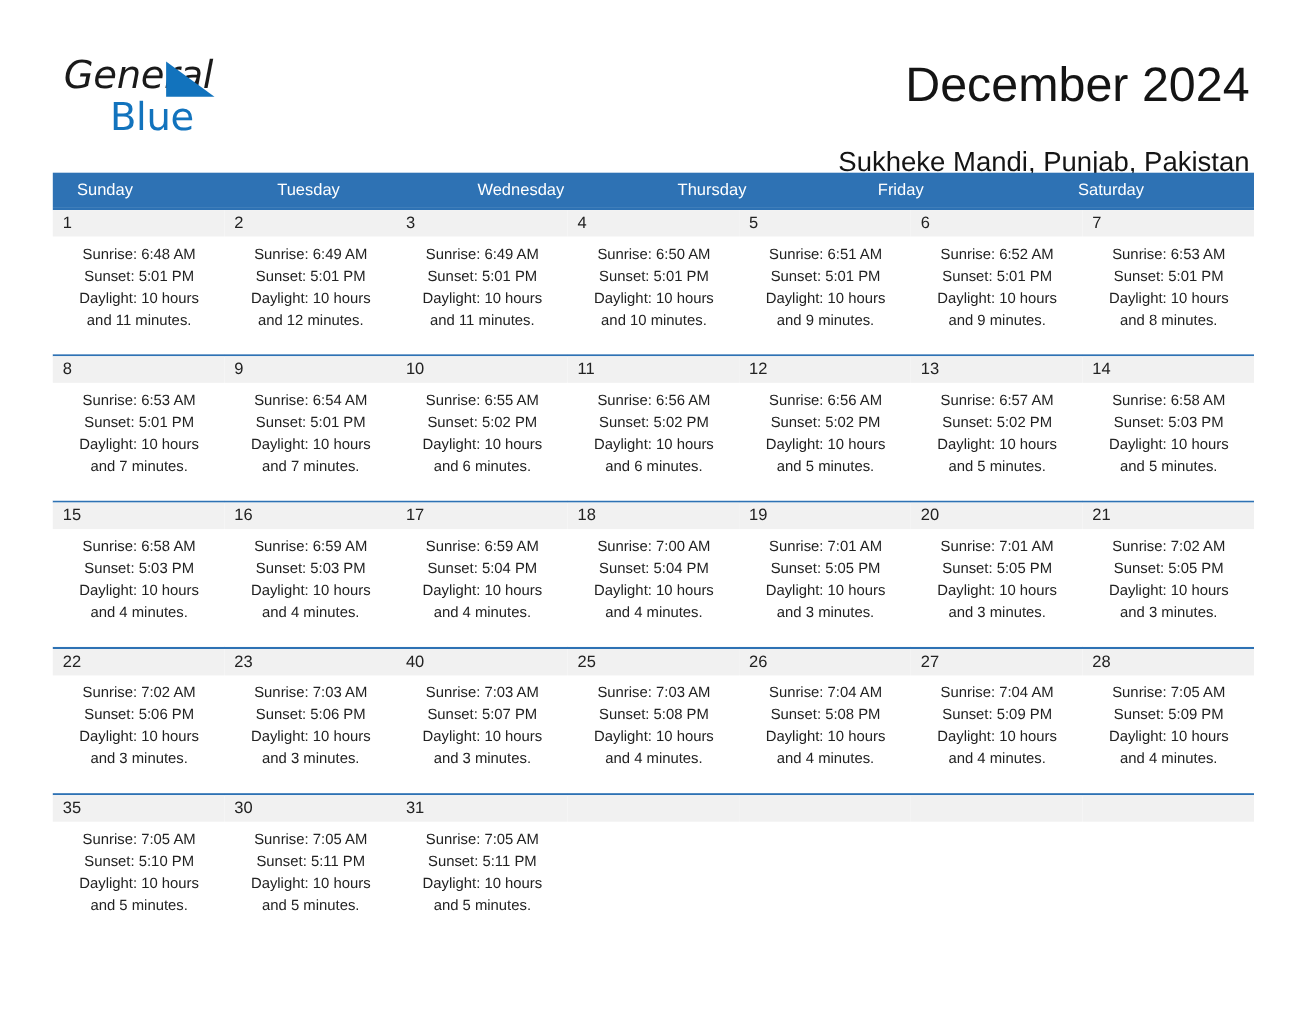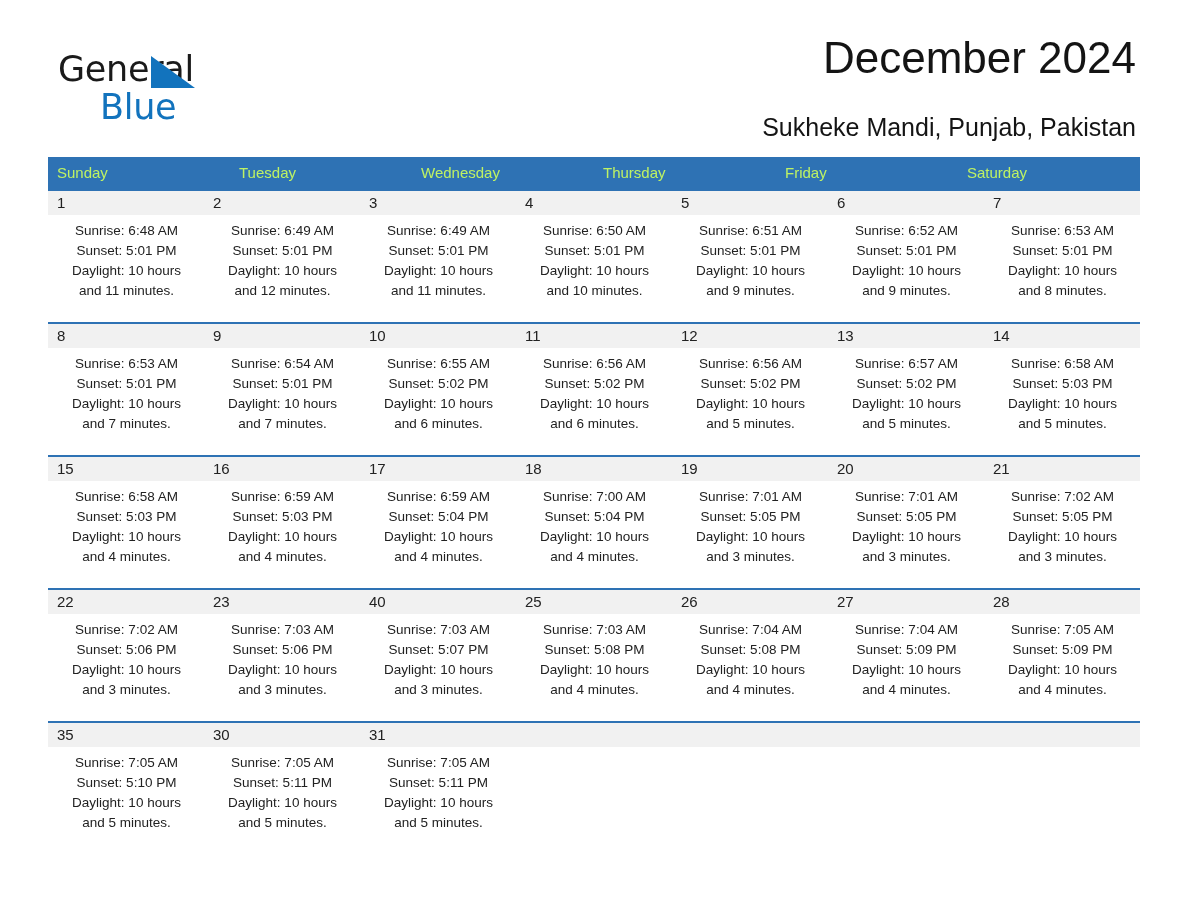"General" .logo-row1 { font-style: none -> italic }
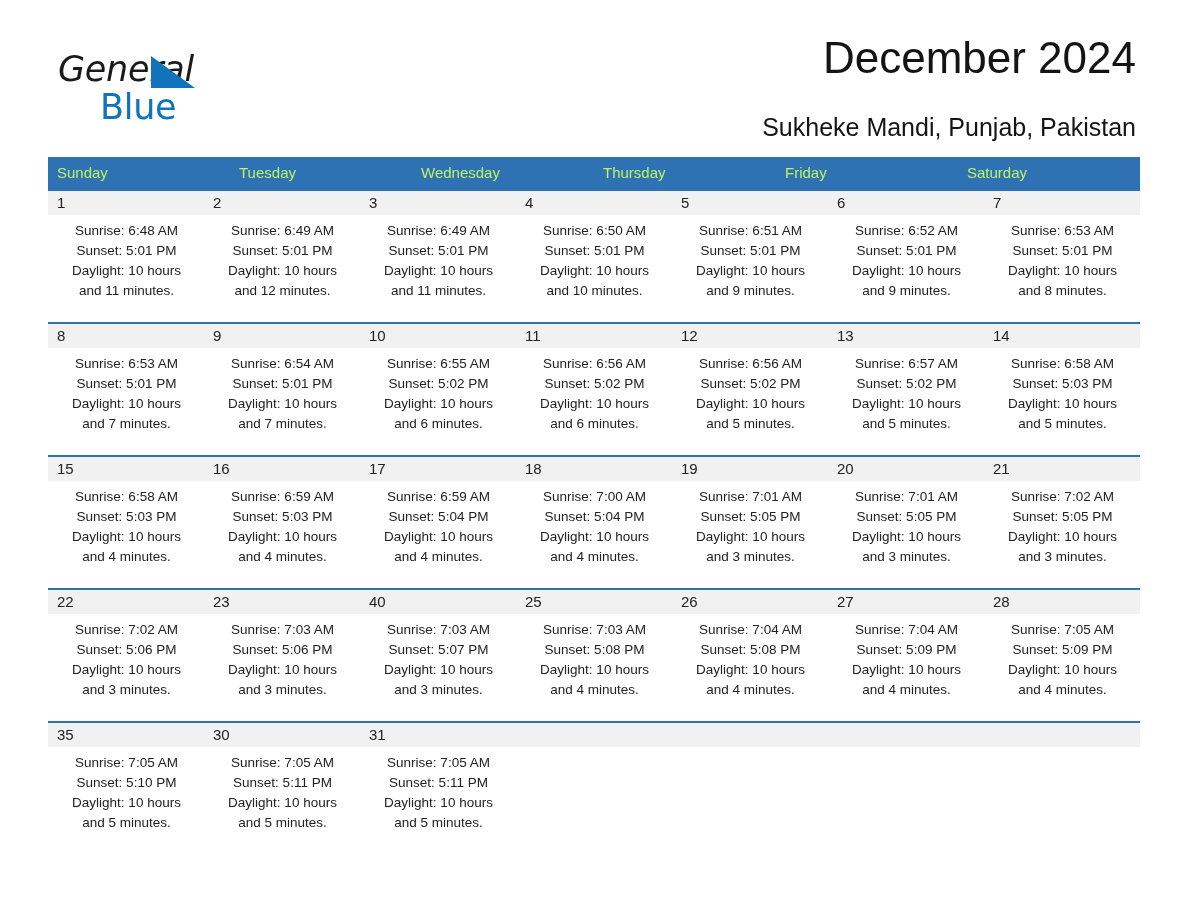"December 2024" .title-block { top: 32px -> 52px }
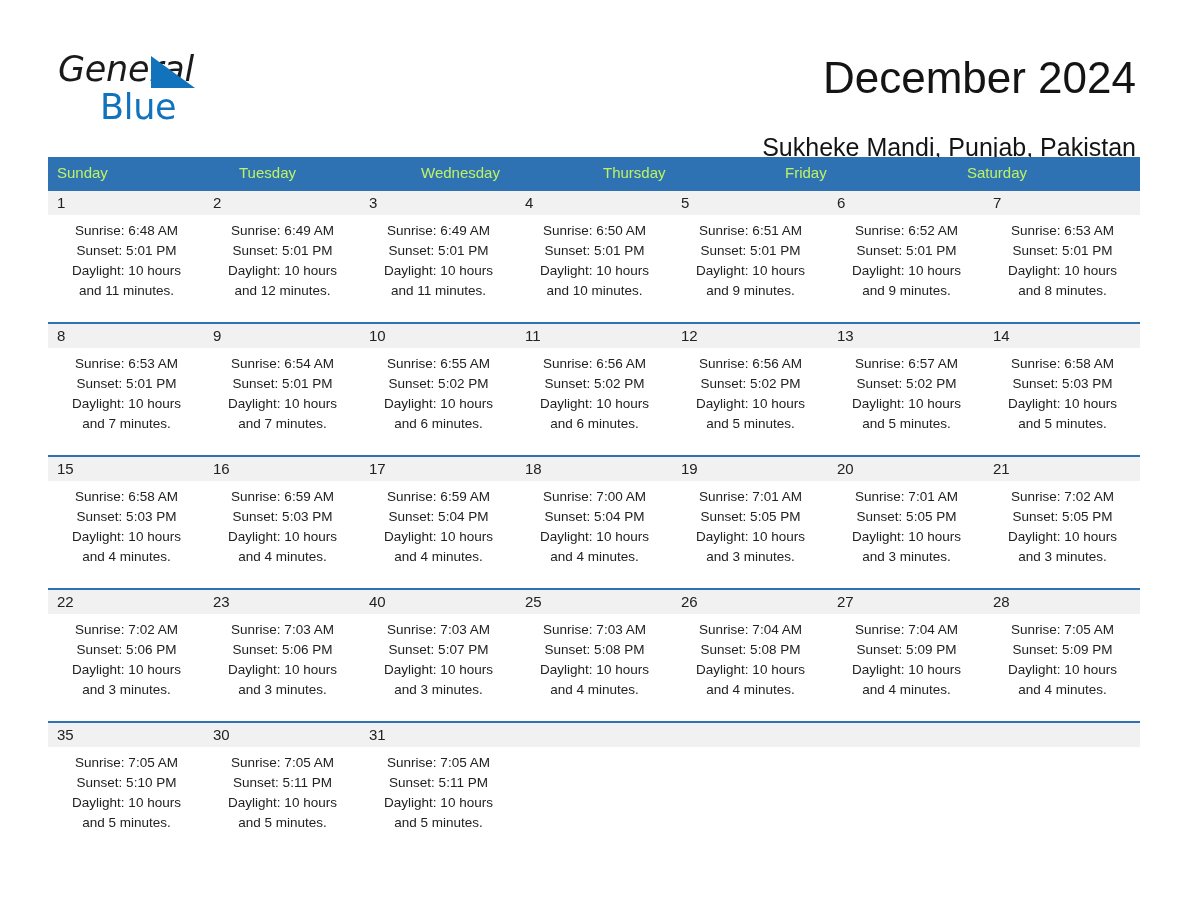"Sunday" .cal-head .hcell { color: #bef264 -> #ffffff; padding-left: 9px -> 22px }
